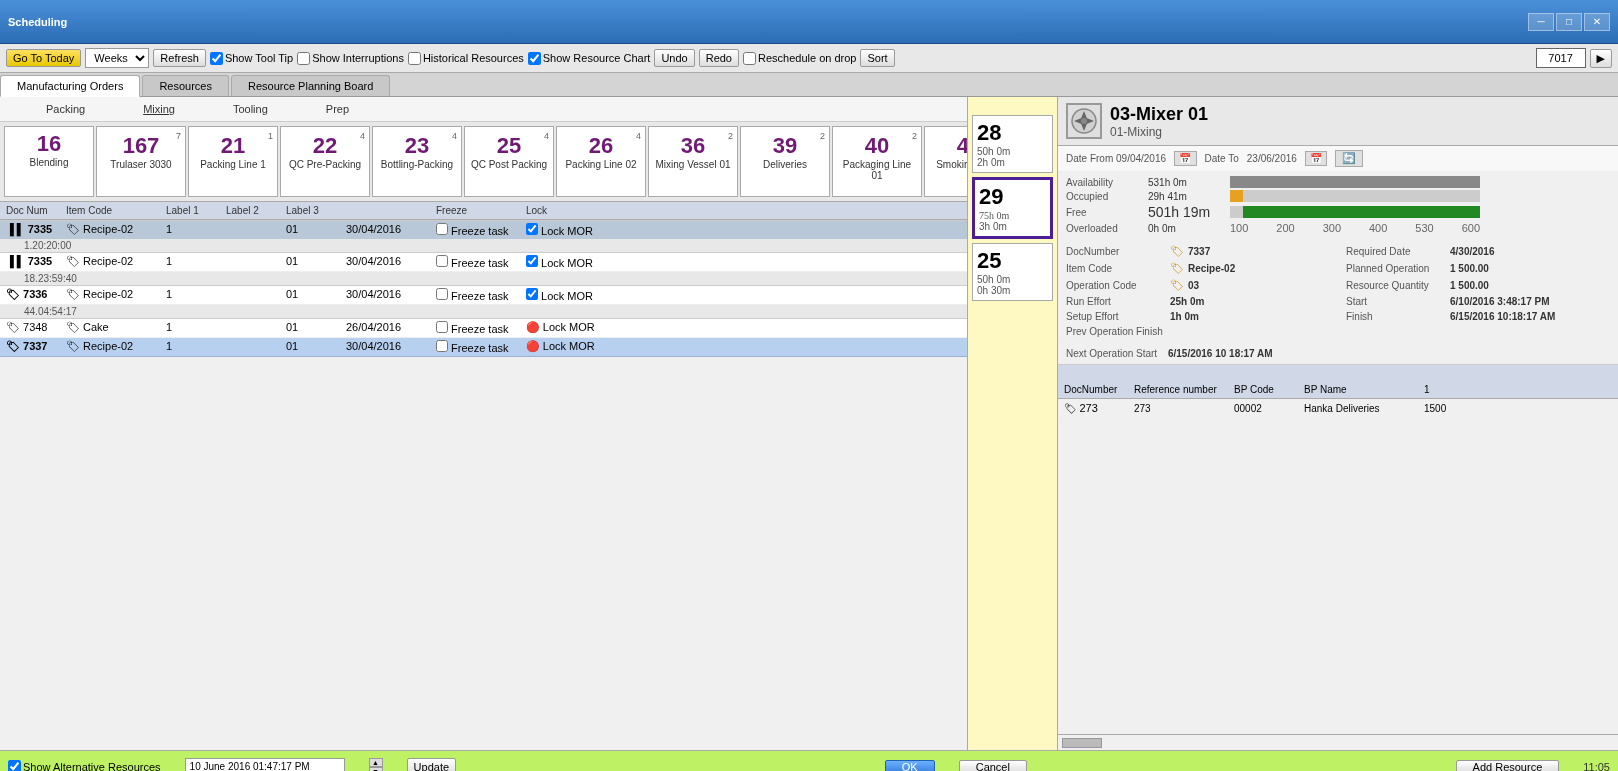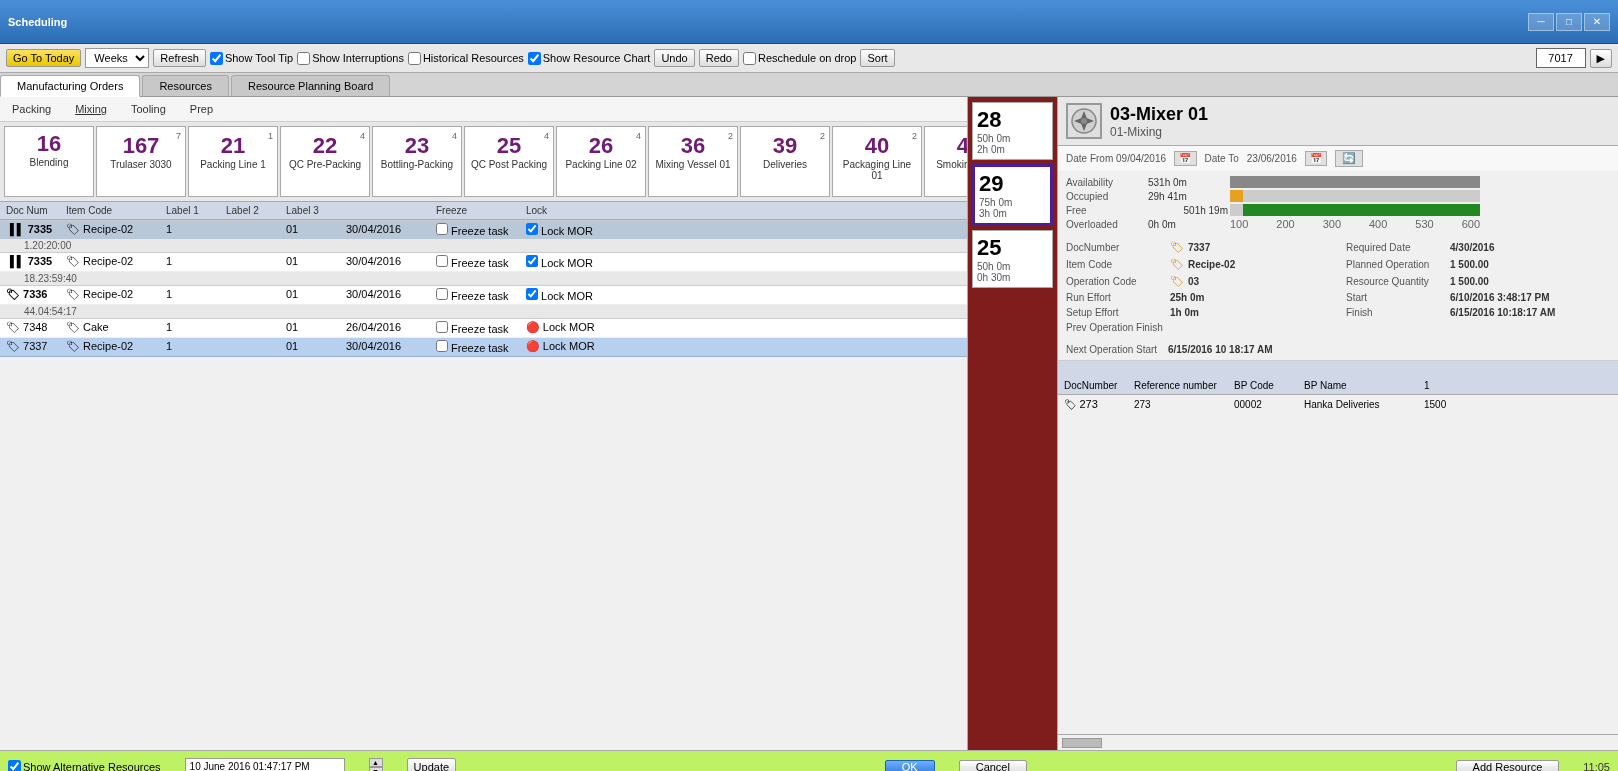"Packing" .view-tab { margin-left: none -> 34px }
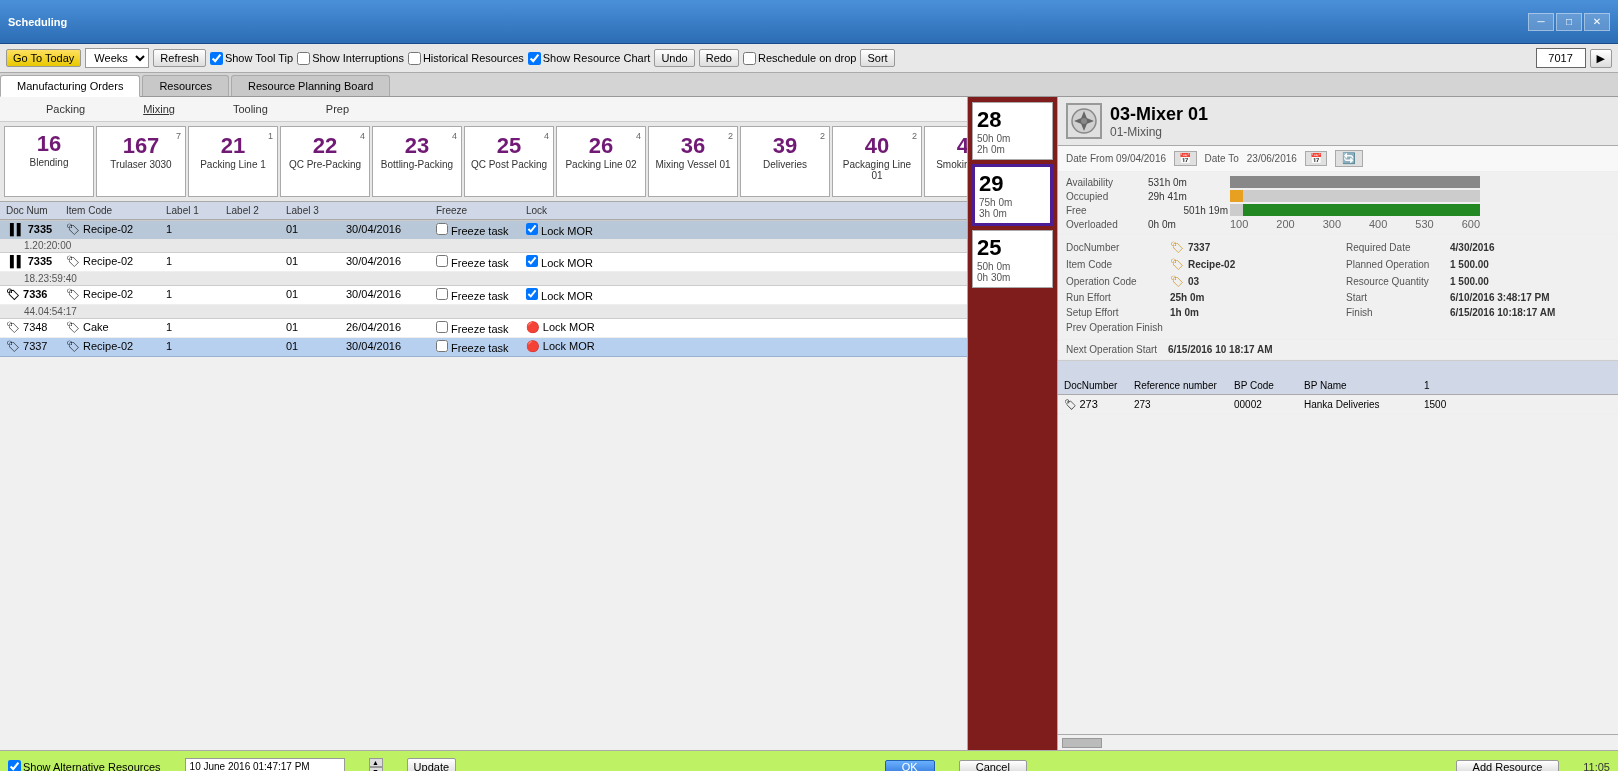"28" div { background: #7f1d1d -> #fef9c3; padding: 5px 4px -> 18px 4px }
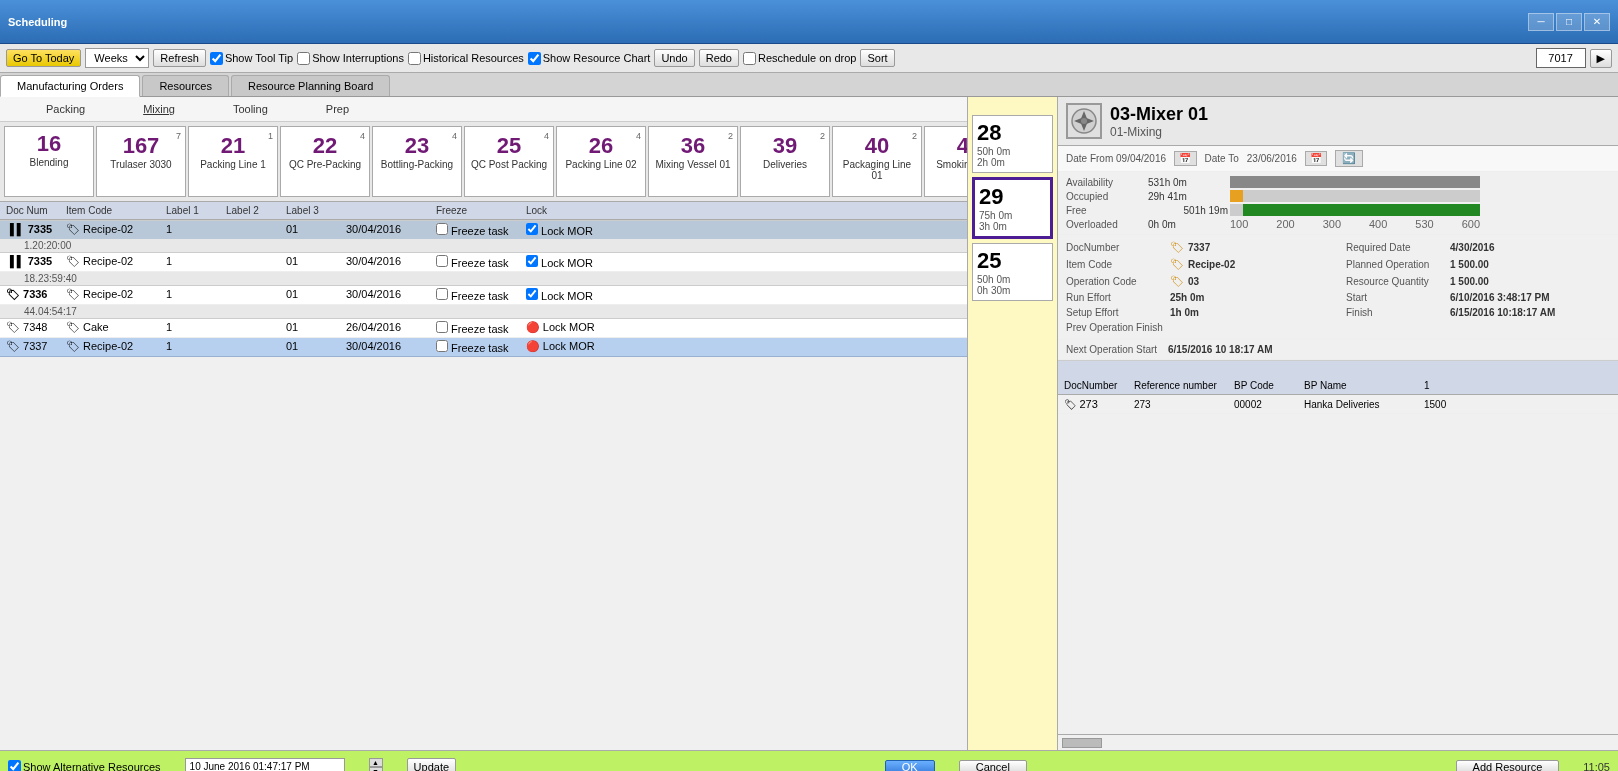"75h 0m" div { font-family: none -> Liberation Serif, serif }
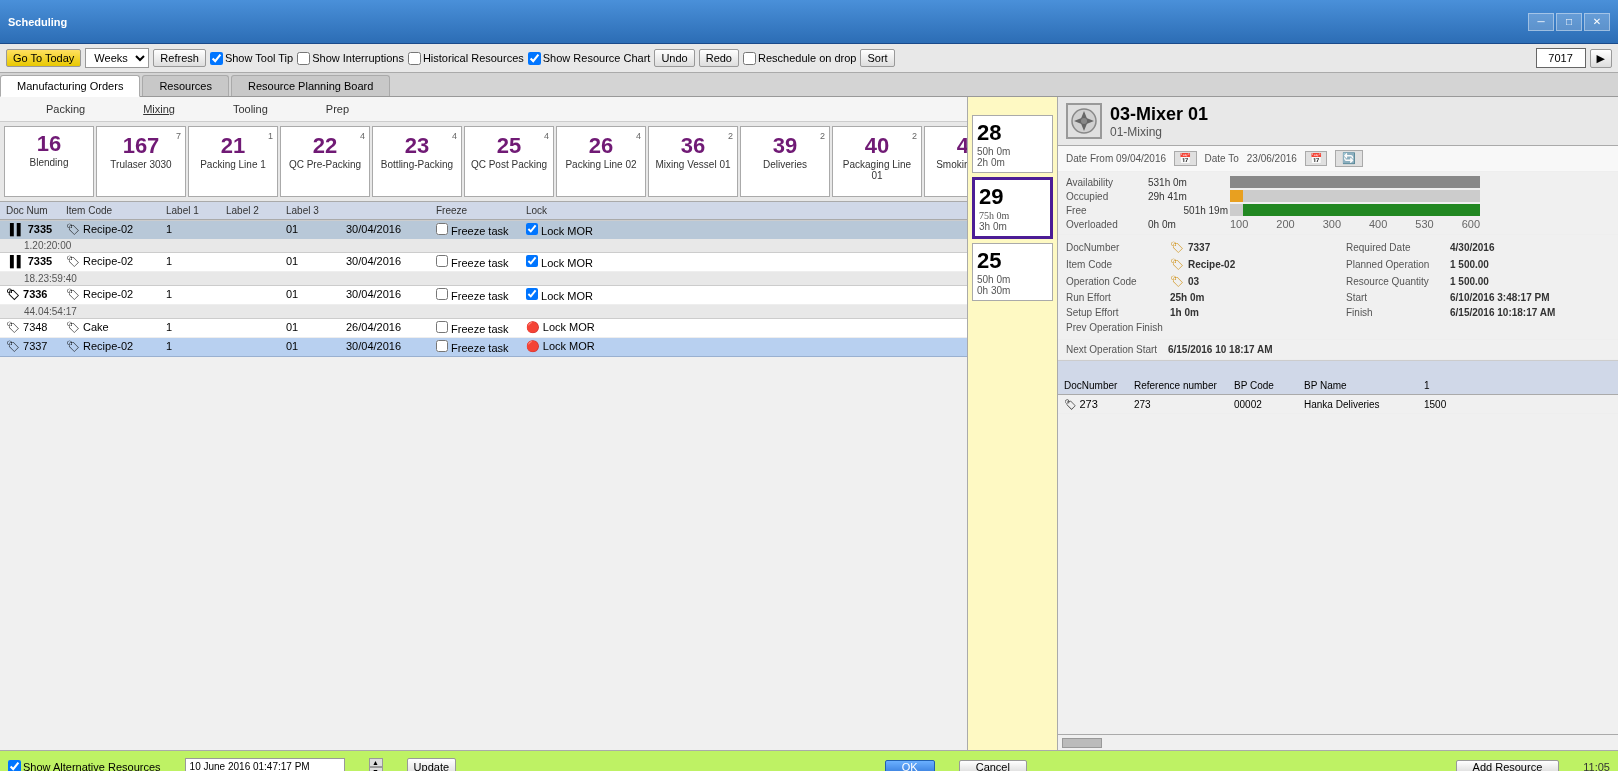"501h 19m" div { font-size: 10px -> 14px; text-align: right -> none }
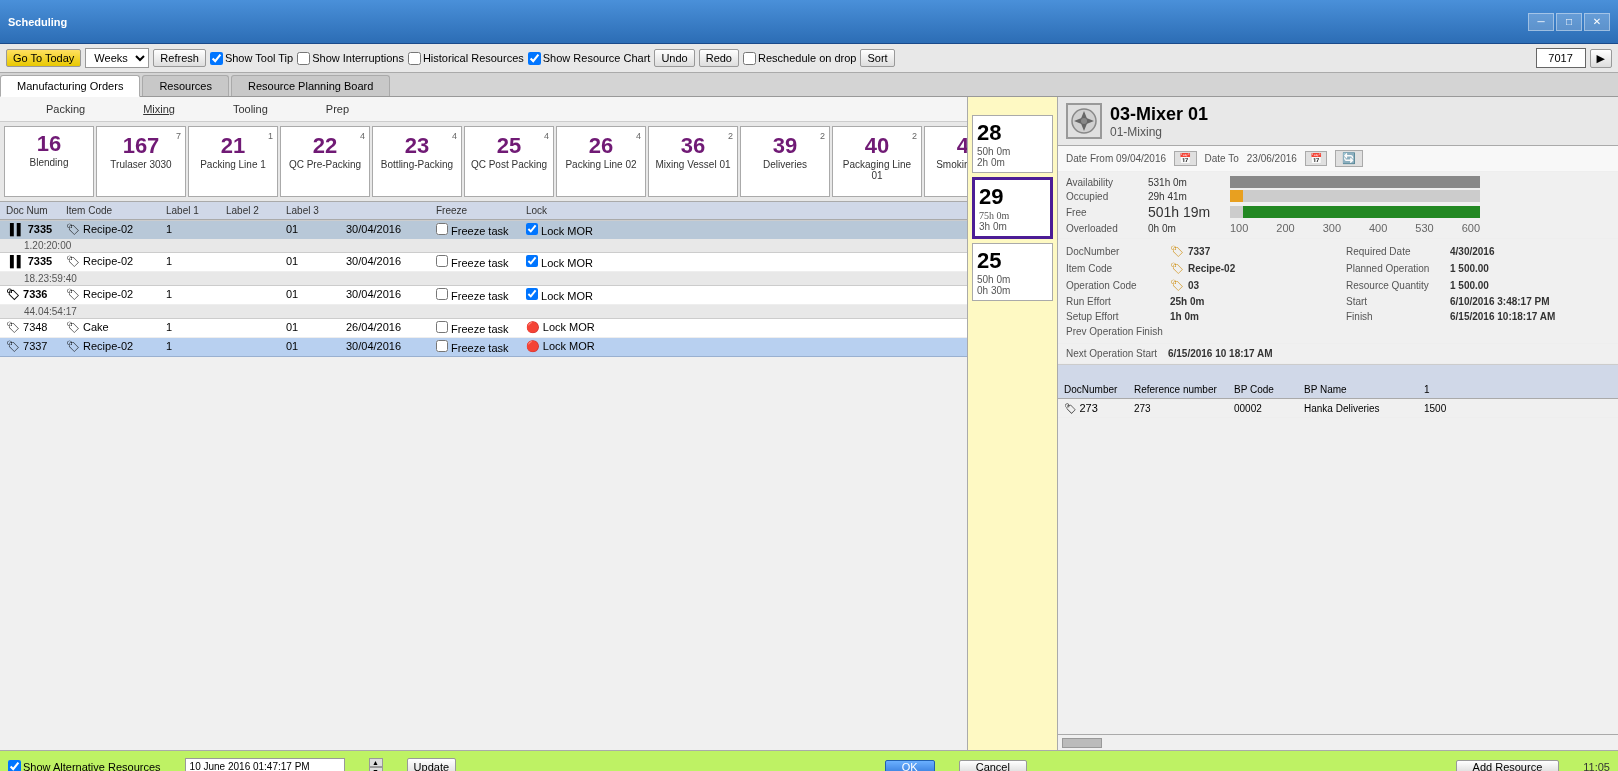"🏷 7337" div { font-weight: none -> bold }
